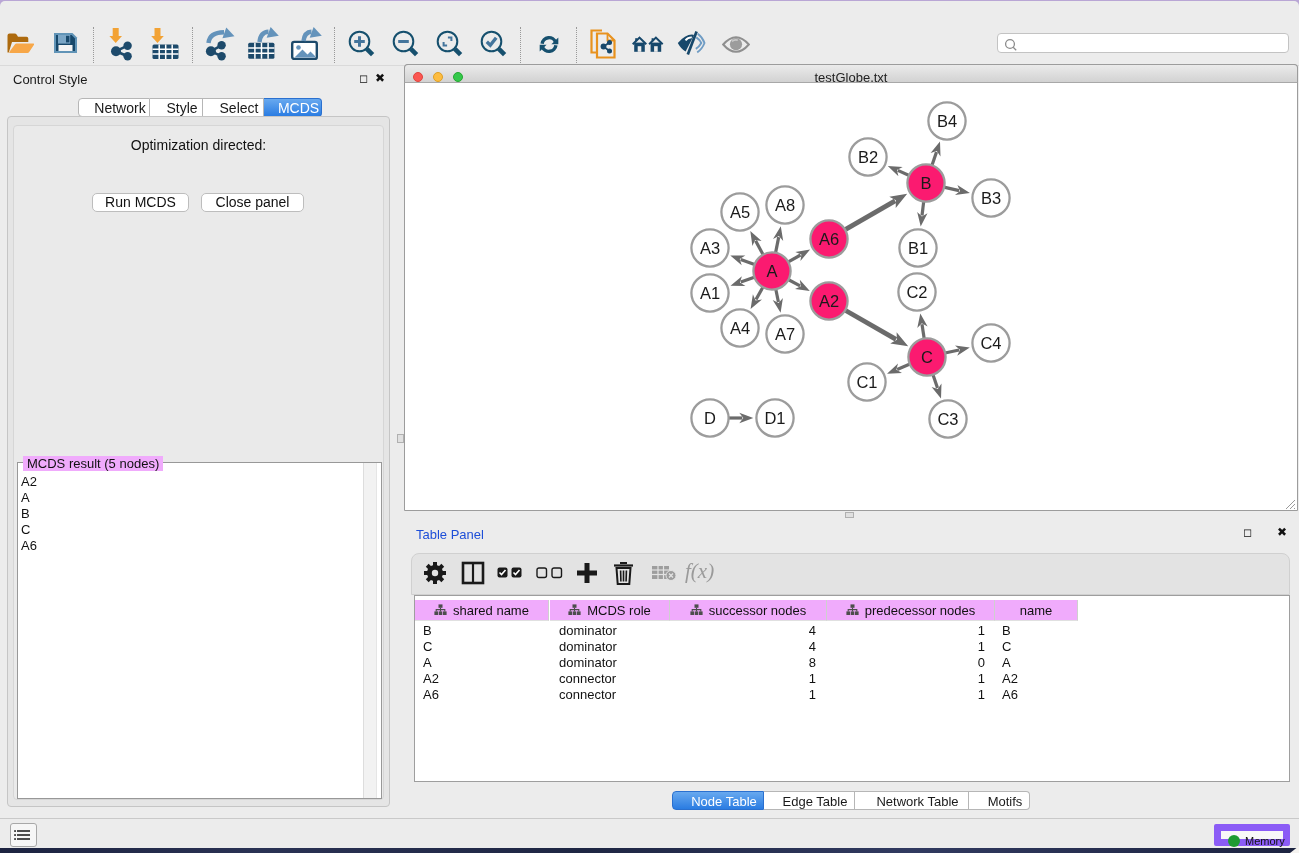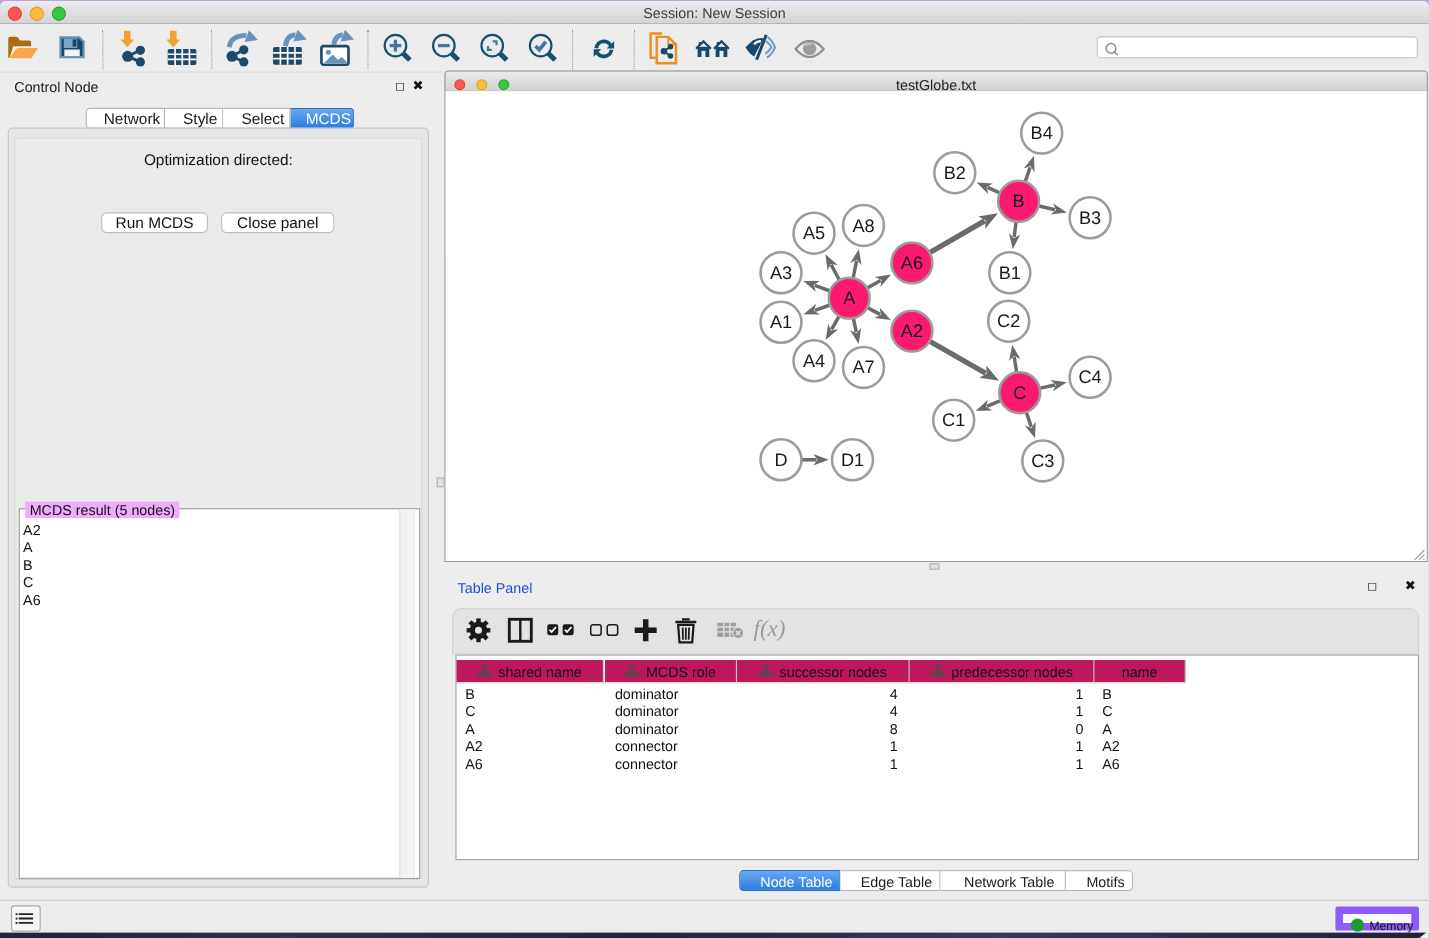"Session: New Session" div { html: <div> <div></div> <div></div> <div></div> <div>Session: New Session</div> </div> -> none }
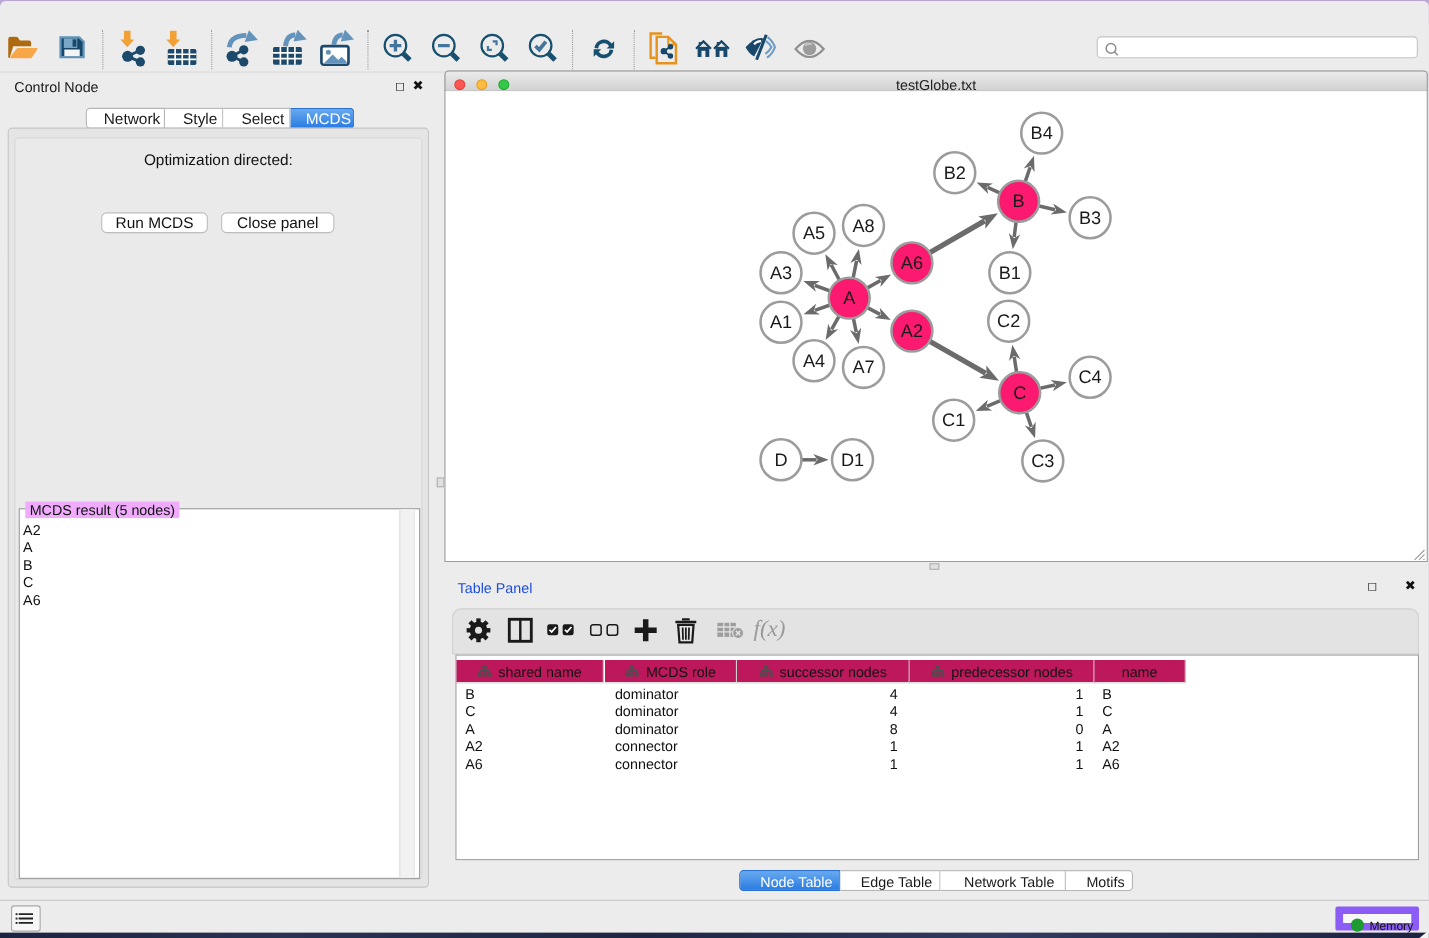"Control Node" div { text: Node -> Style }
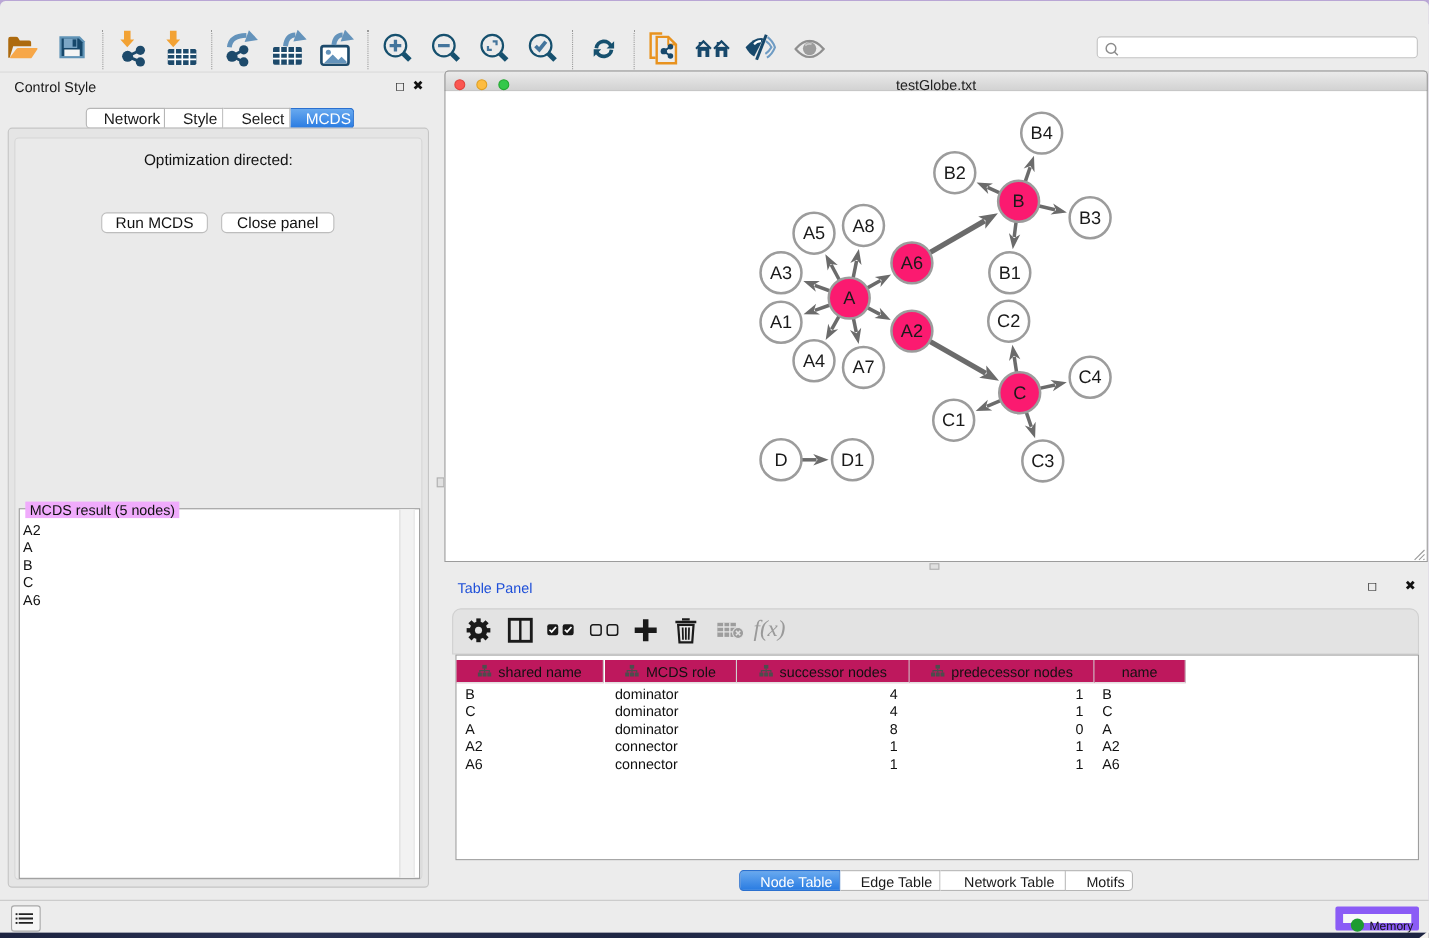"shared name" .th { background: #be185d -> #f0abfc }
